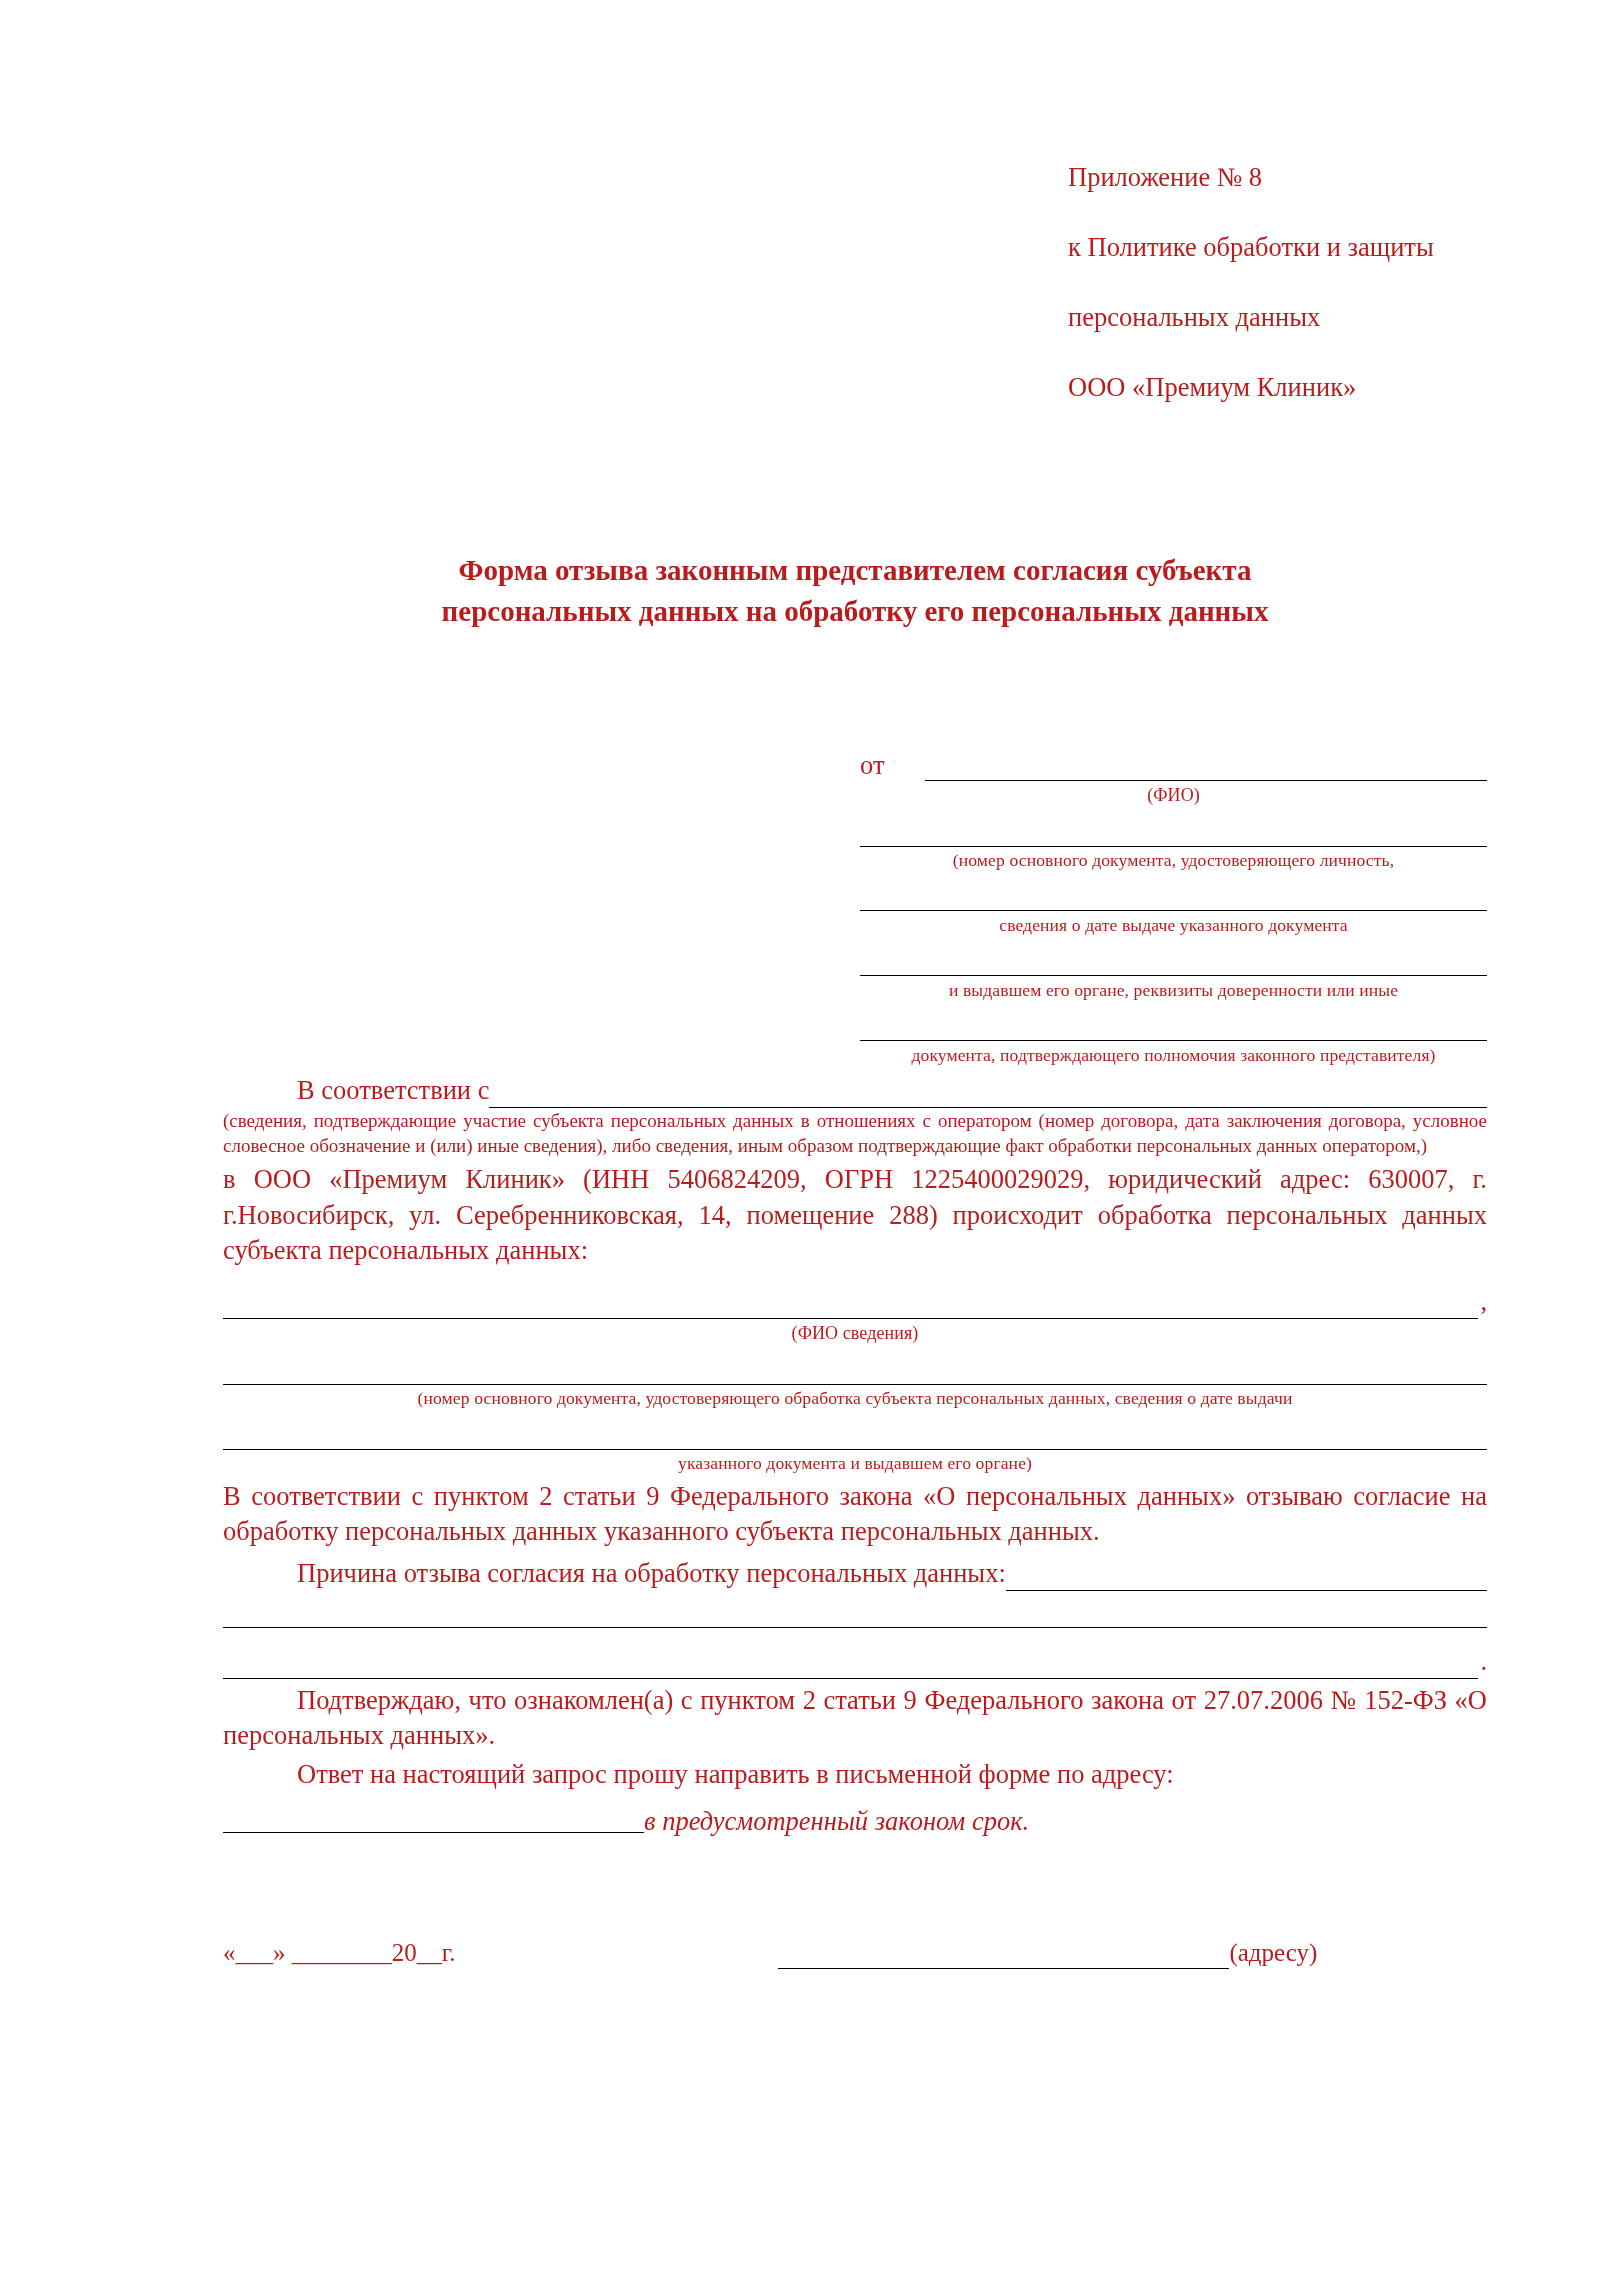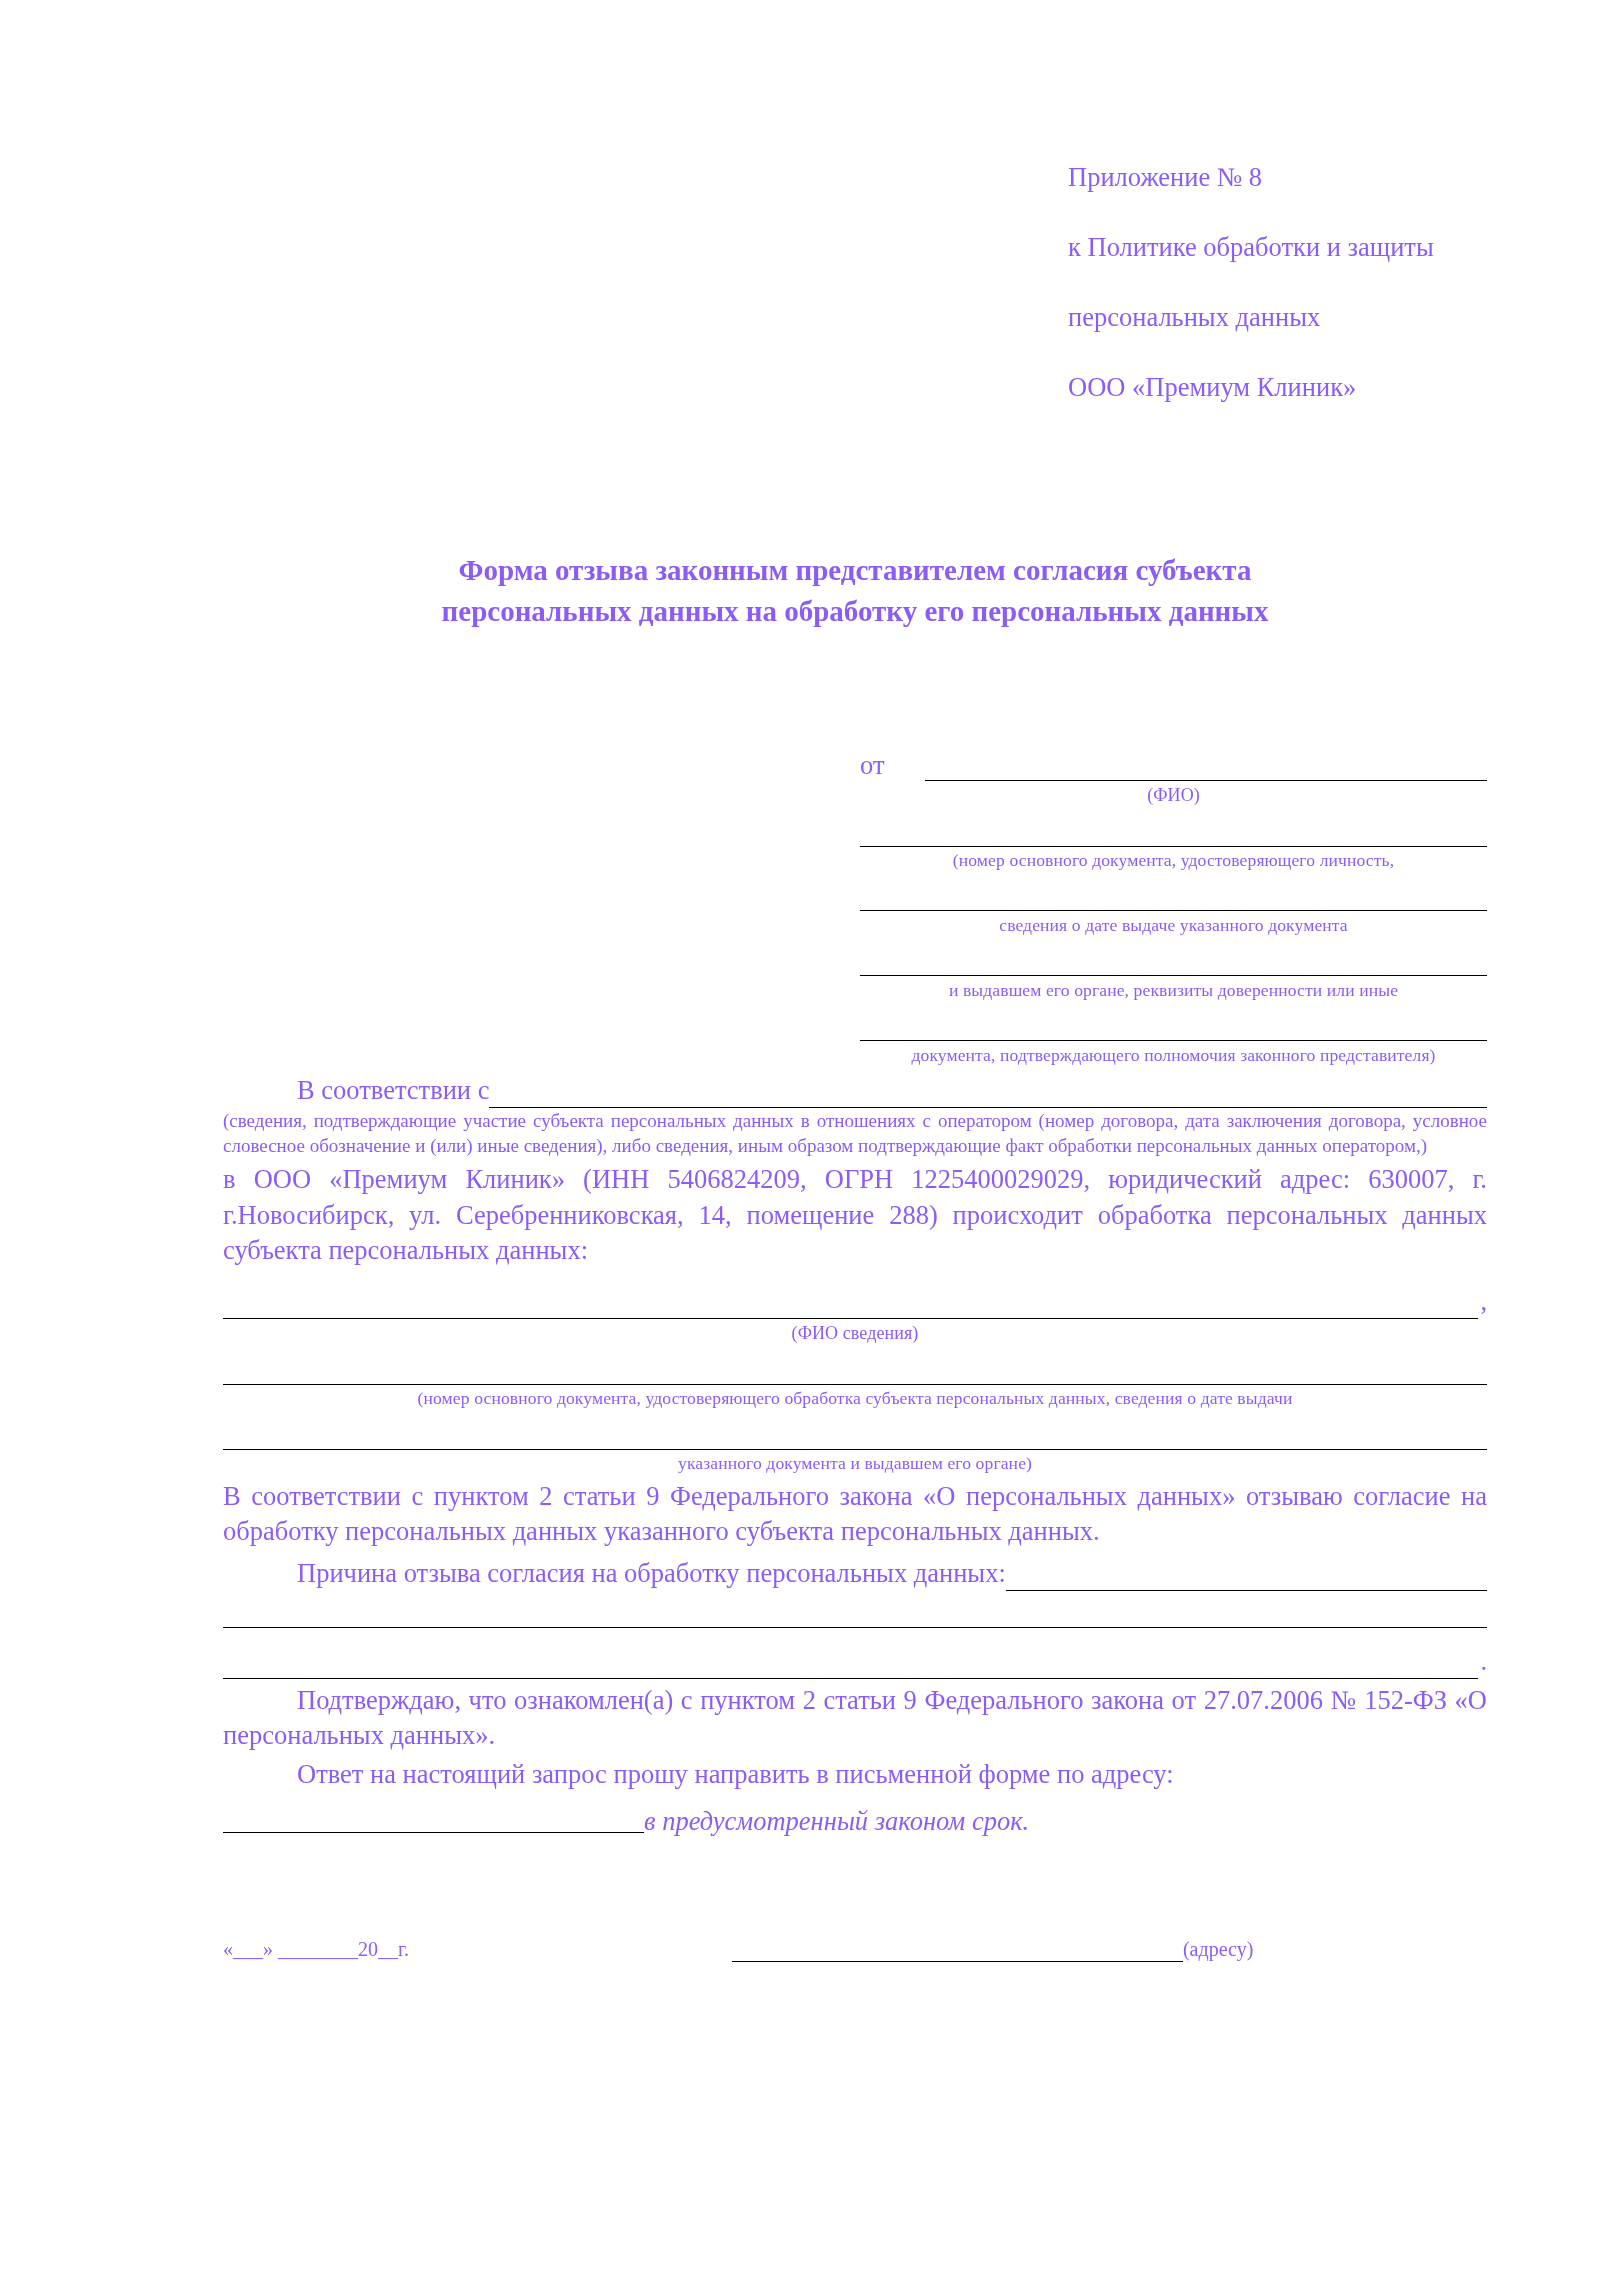"Приложение № 8" .page { color: #8b5cf6 -> #b91c1c }
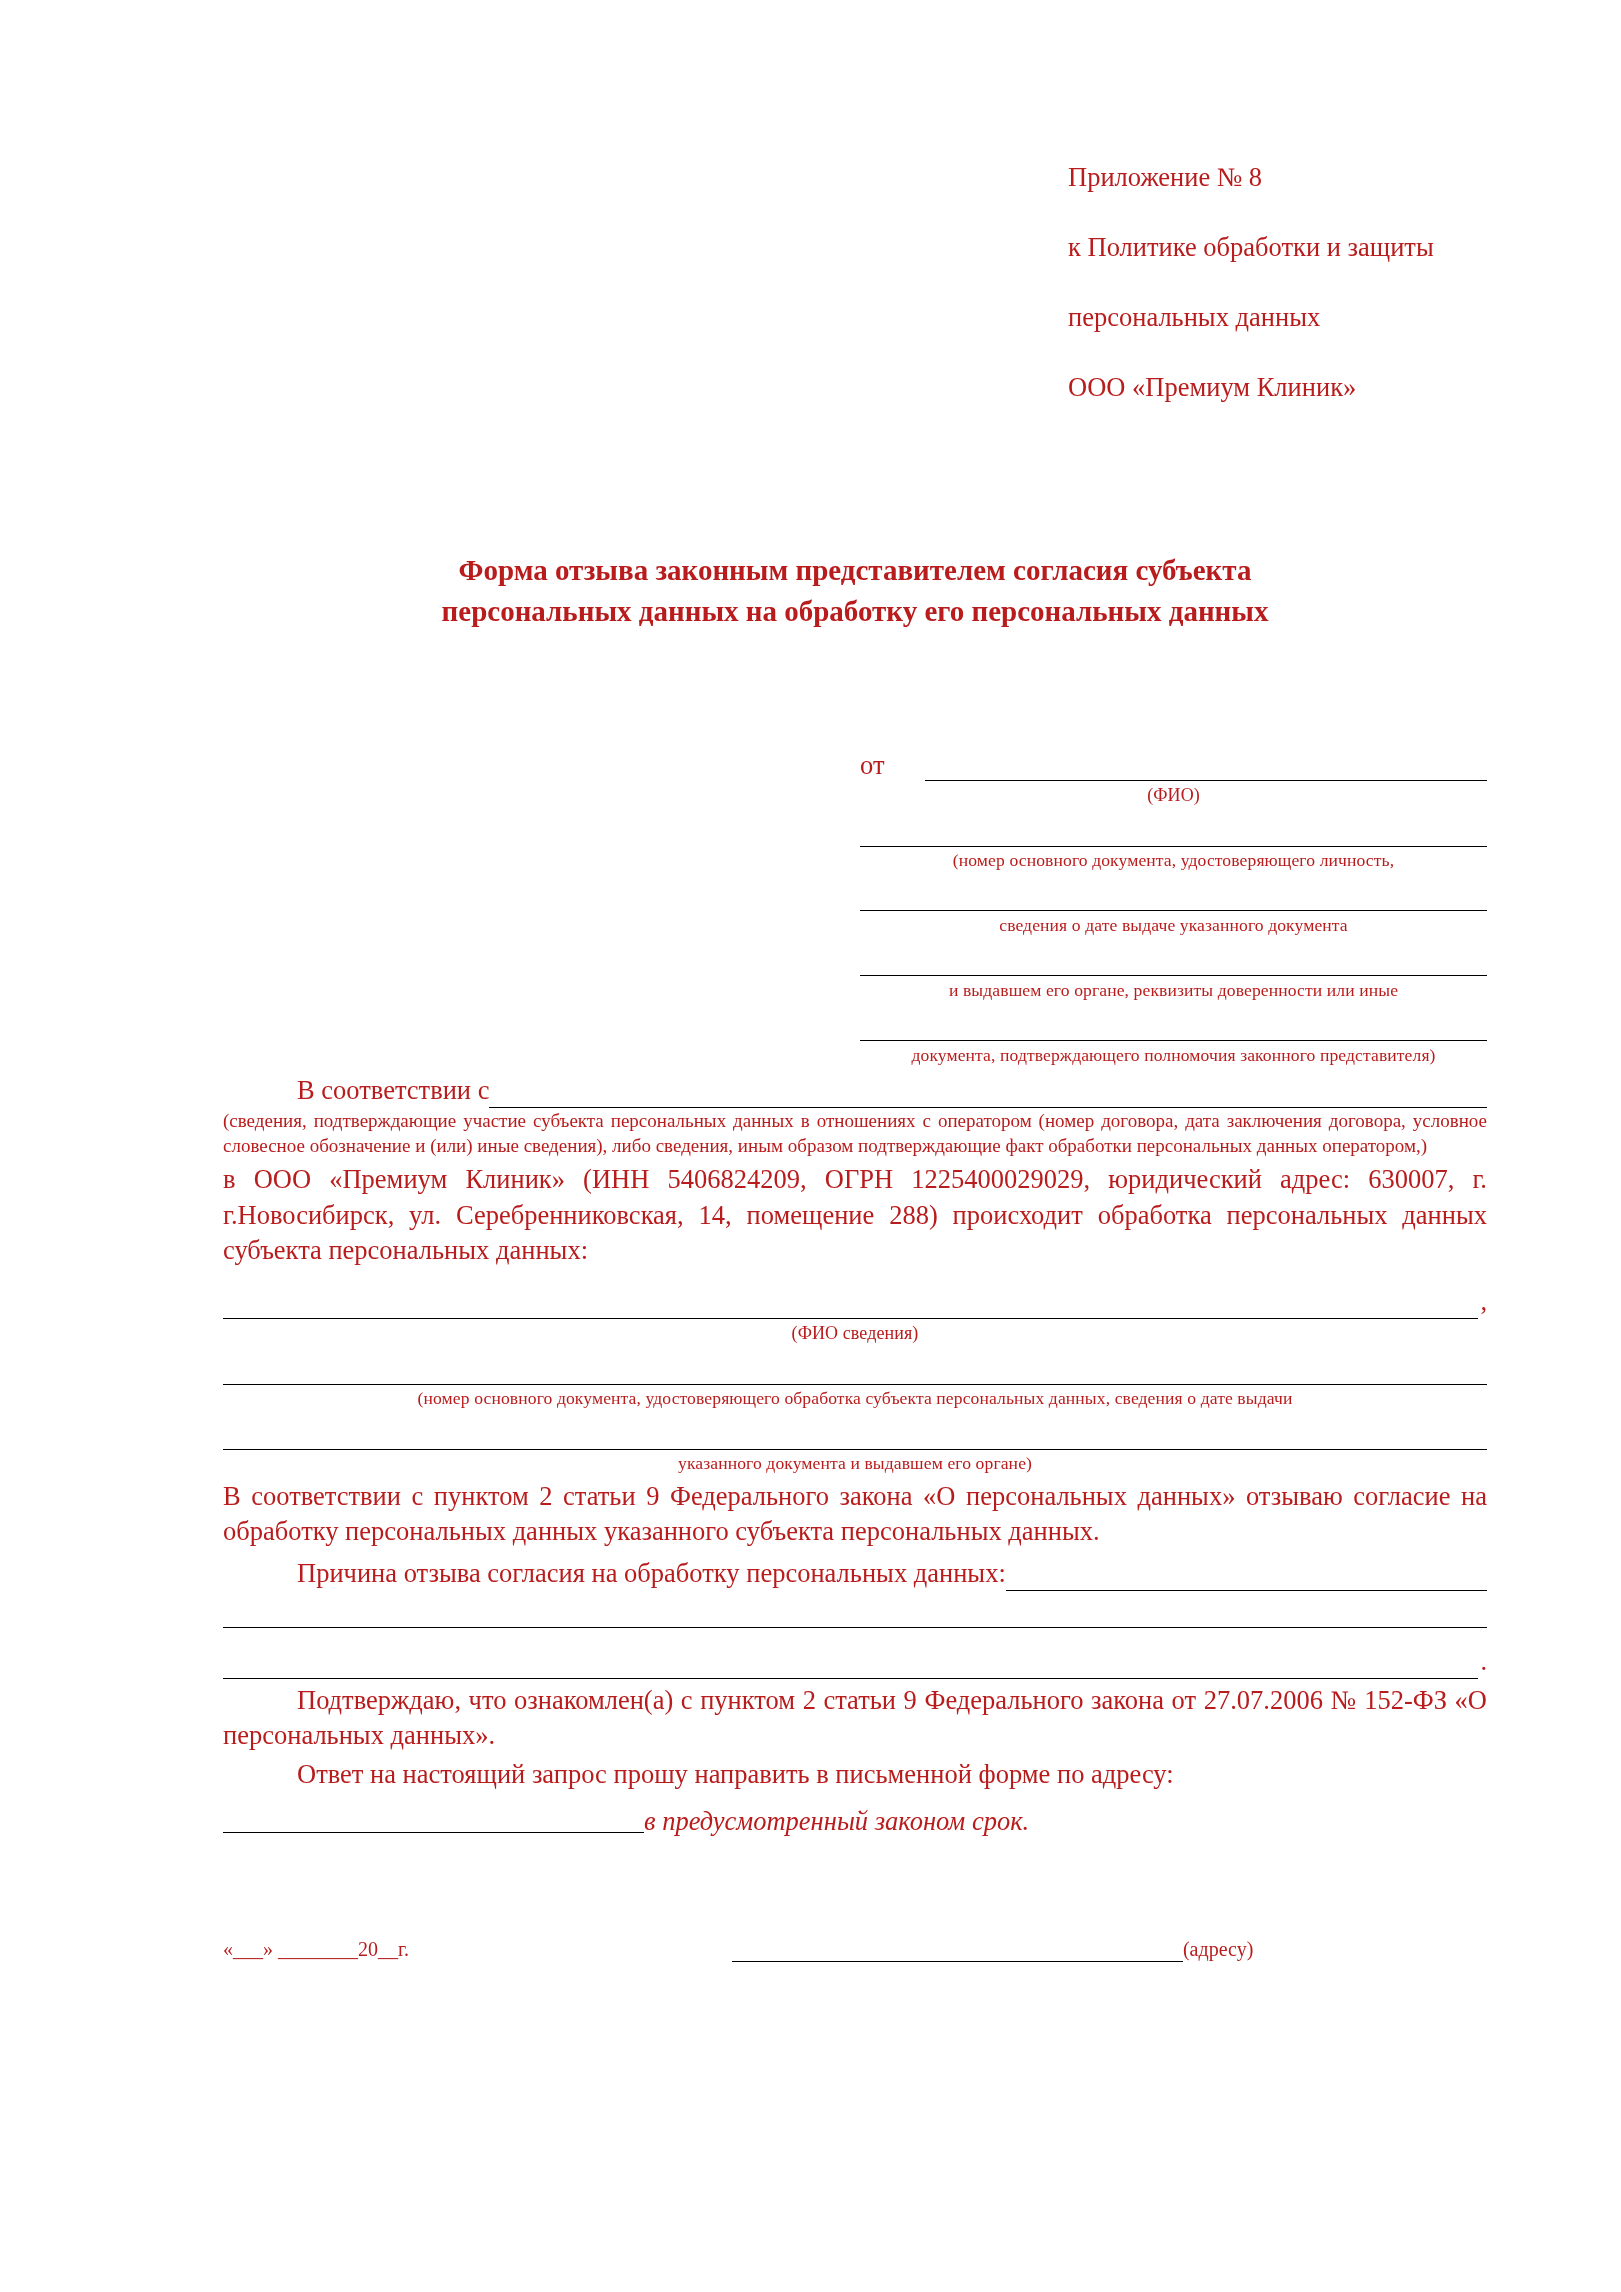"«___» ________20__г." .sign-row { font-size: 20px -> 25px }
